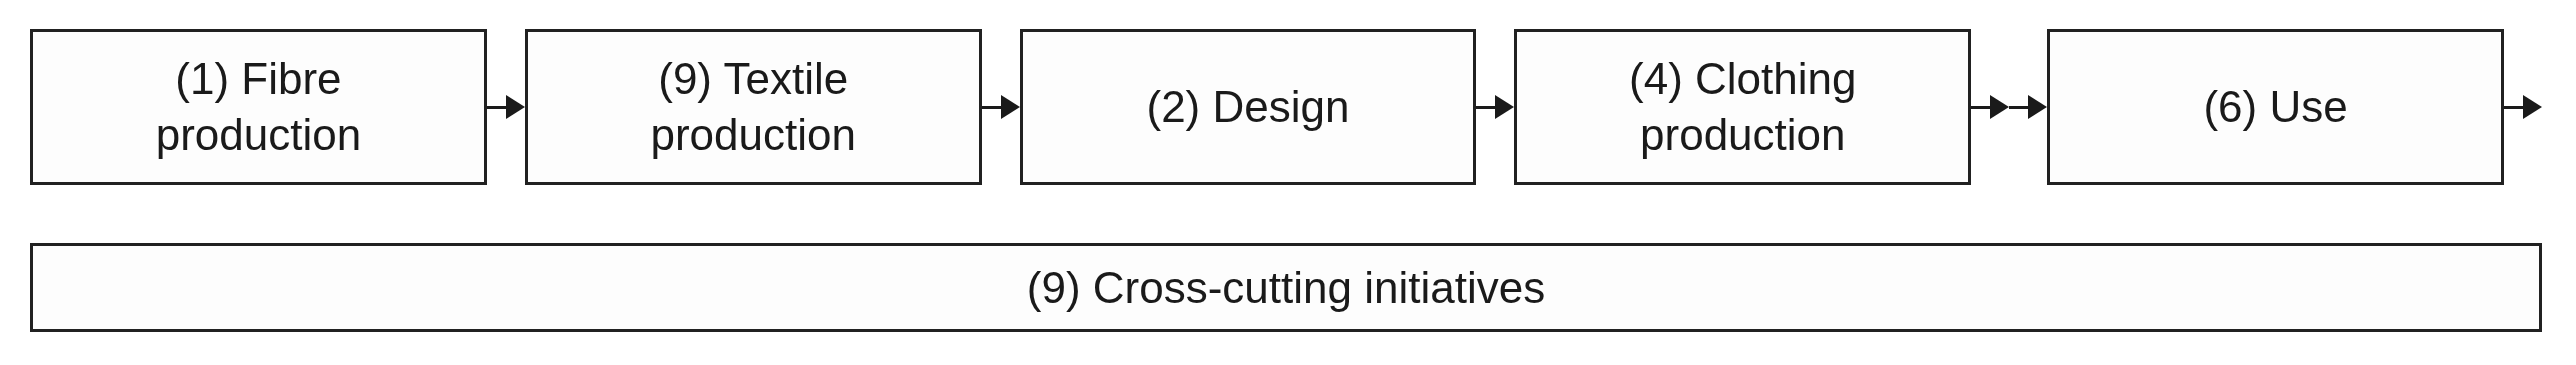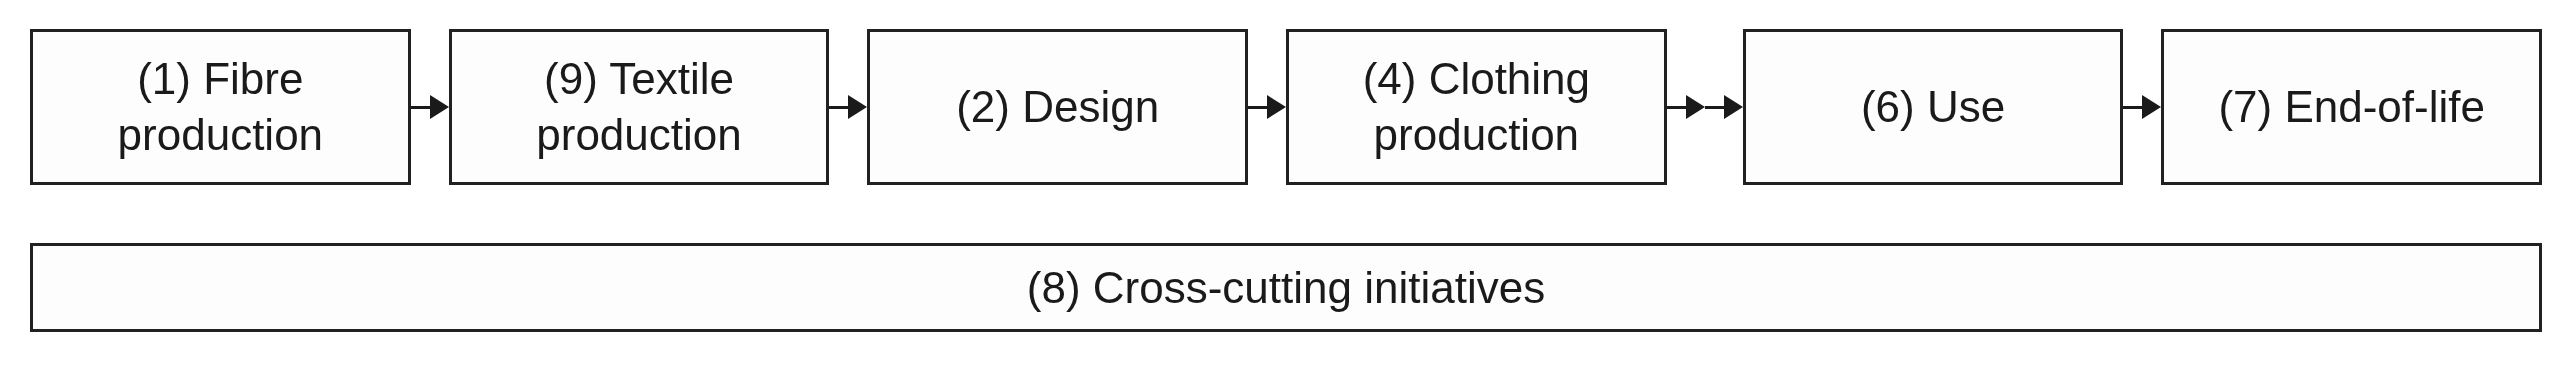"(7) End-of-life" div.process-box { html: <div> <span>(7) End-of-life</span> </div> -> none }
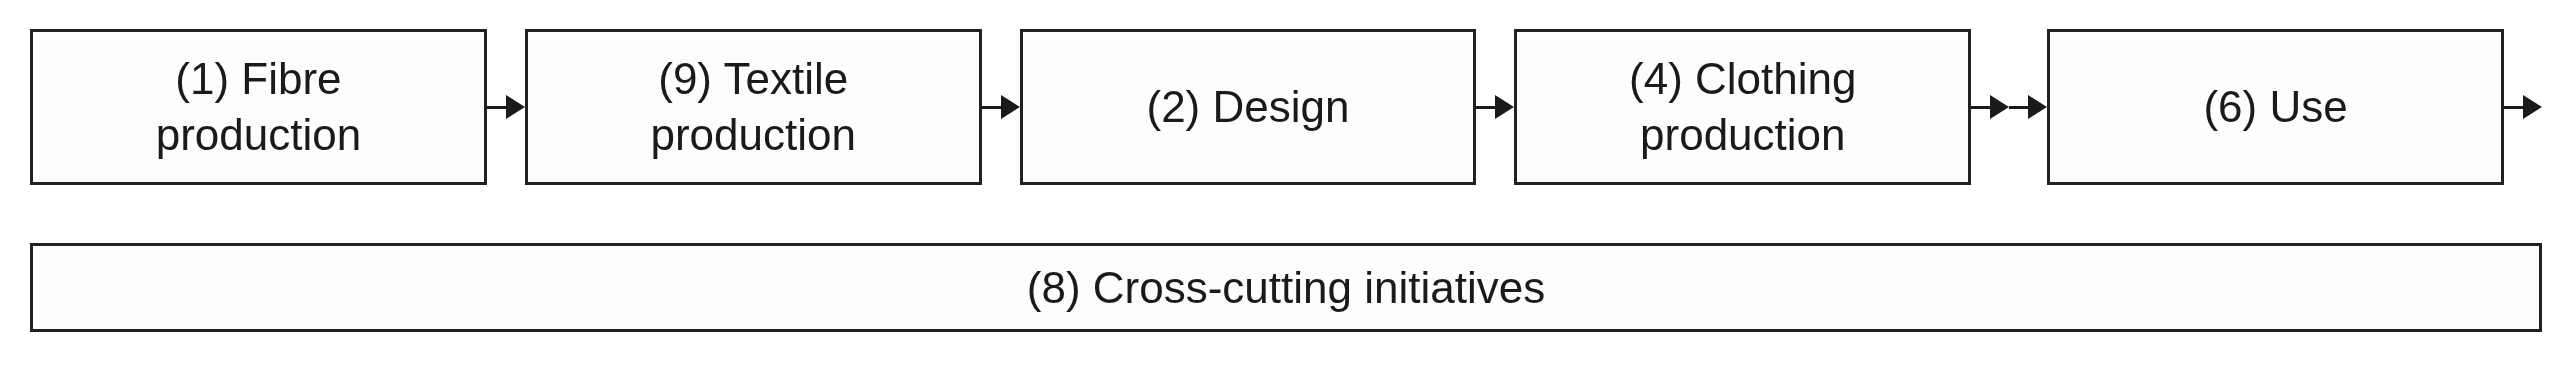"(8) Cross-cutting initiatives" span { text: 8 -> 9 }
